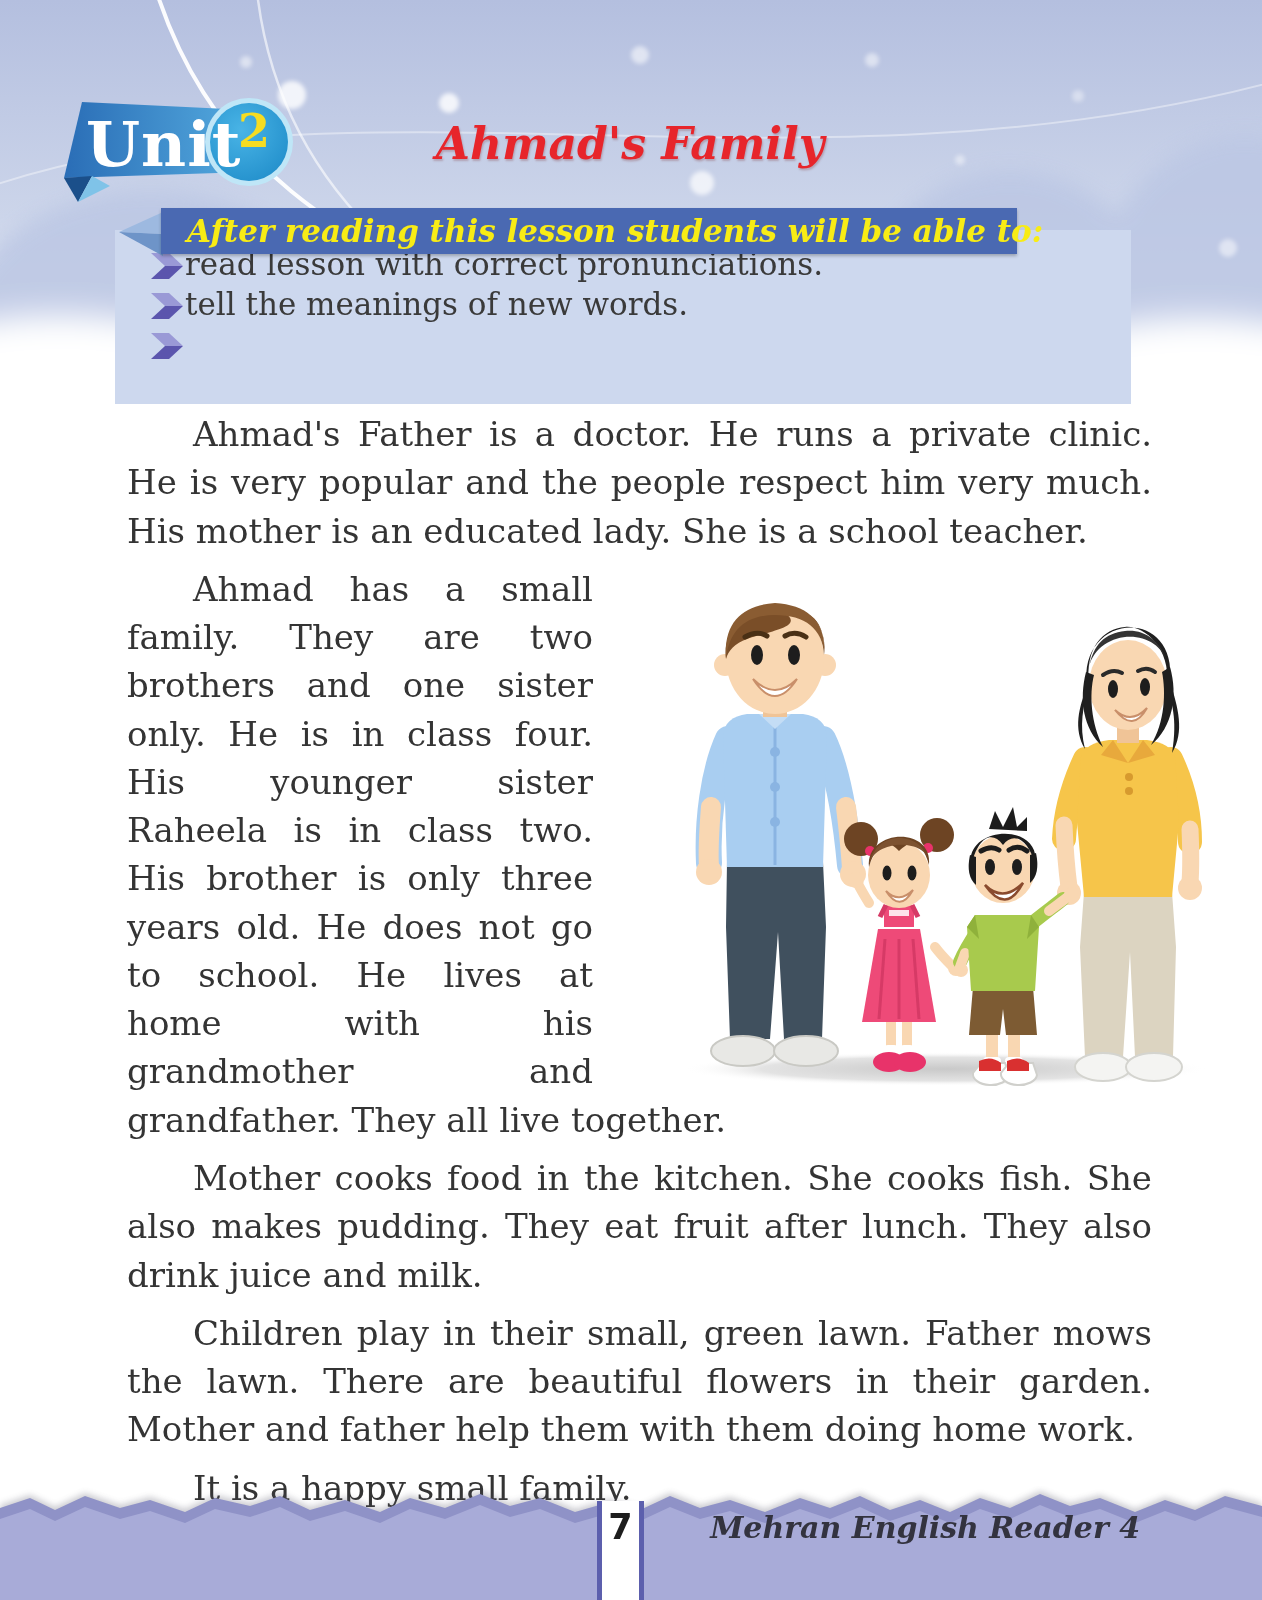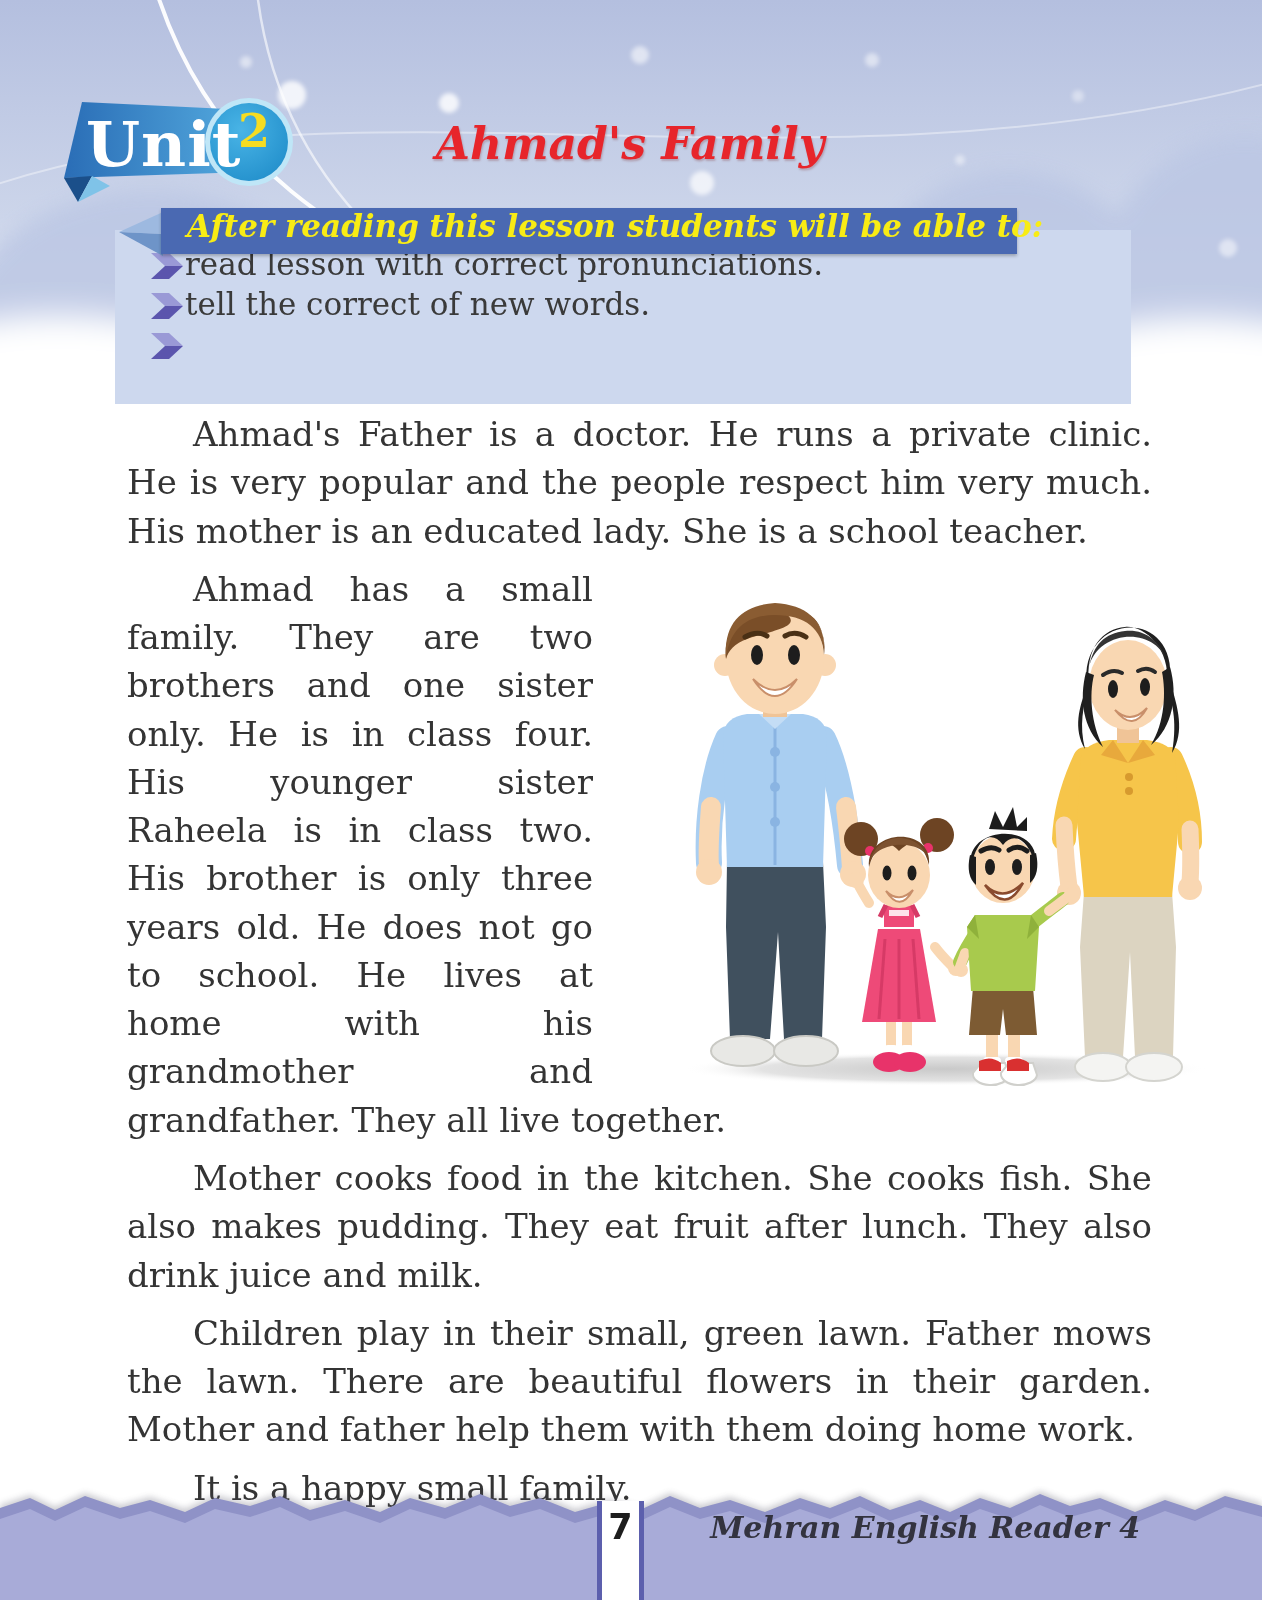"After reading this lesson students" .obj-banner { align-items: flex-start -> center }
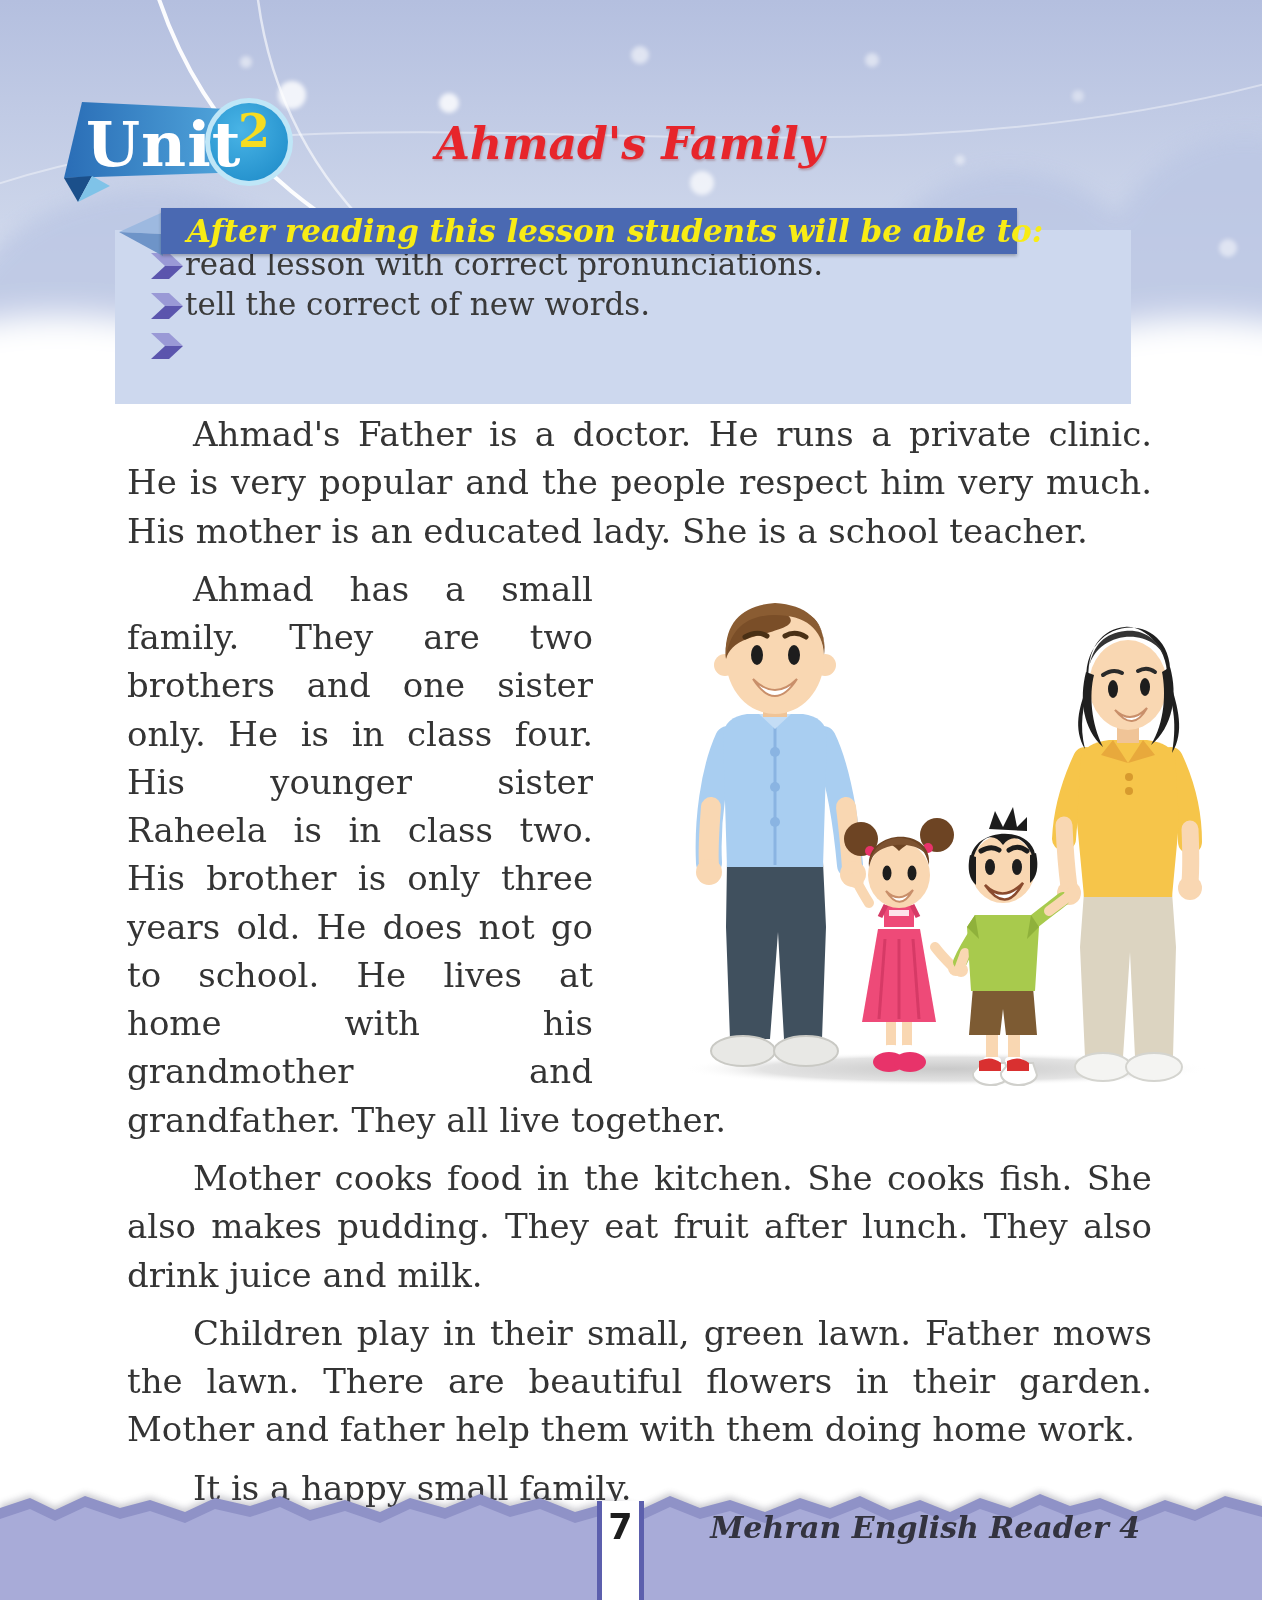"tell the correct of new" span.obj-text { text: correct -> meanings }
